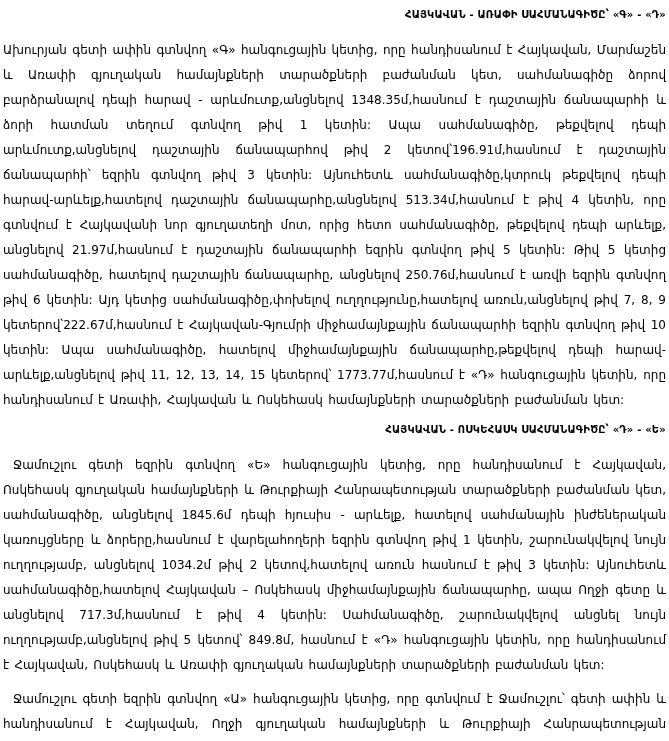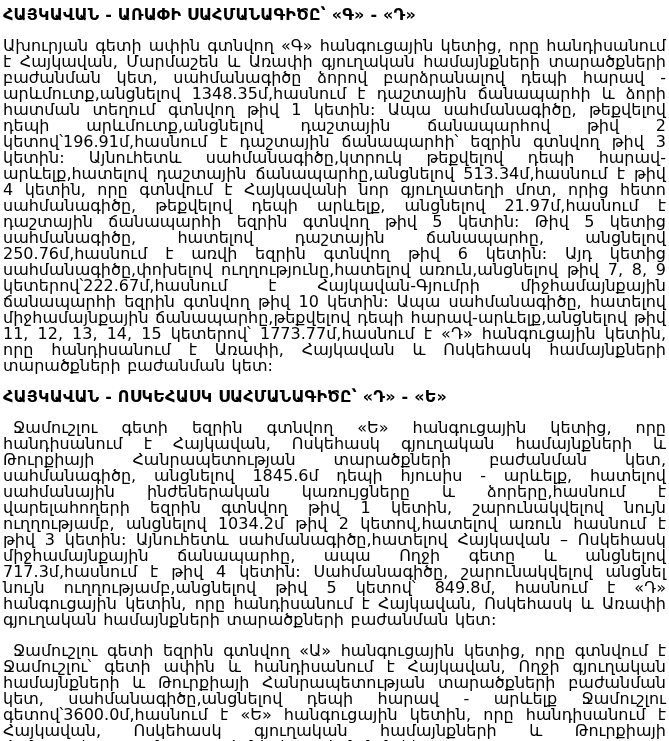"ՀԱՅԿԱՎԱՆ - ԱՌԱՓԻ ՍԱՀՄԱՆԱԳԻԾԸ՝ «Գ»" .heading { font-size: 16px -> 10px; text-align: left -> right }
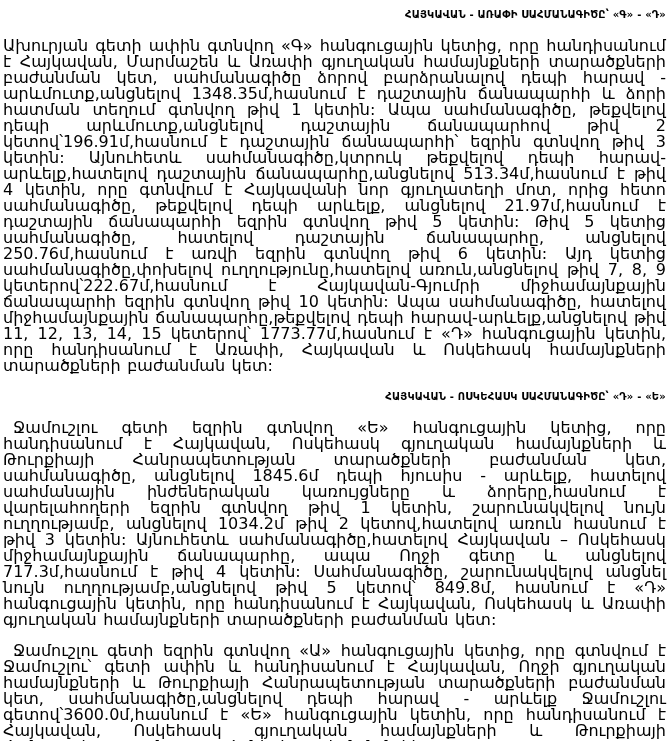"Ախուրյան գետի ափին գտնվող «Գ»" .para { font-size: 16px -> 12px; line-height: 16px -> 25px }
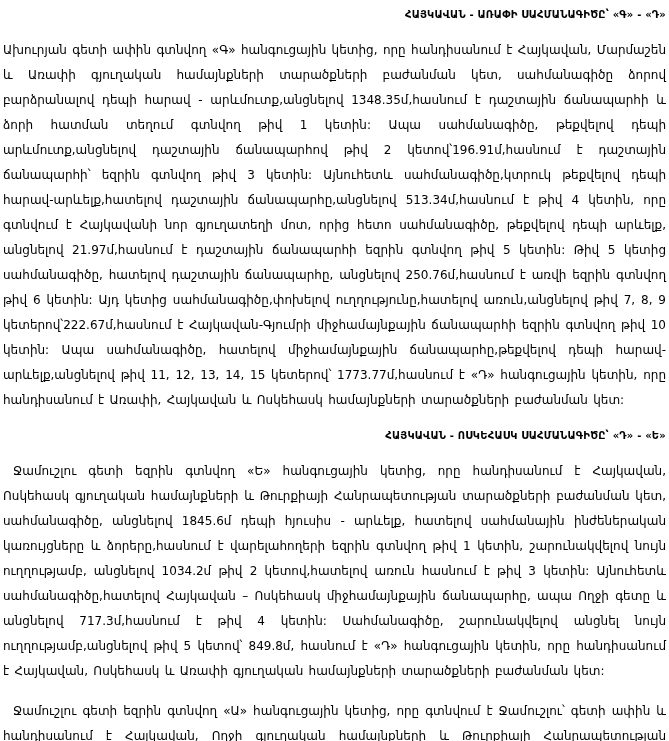"ՀԱՅԿԱՎԱՆ - ՈՍԿԵՀԱՍԿ ՍԱՀՄԱՆԱԳԻԾԸ՝ «Դ»" .section + .section { margin-top: 15px -> 9px }
